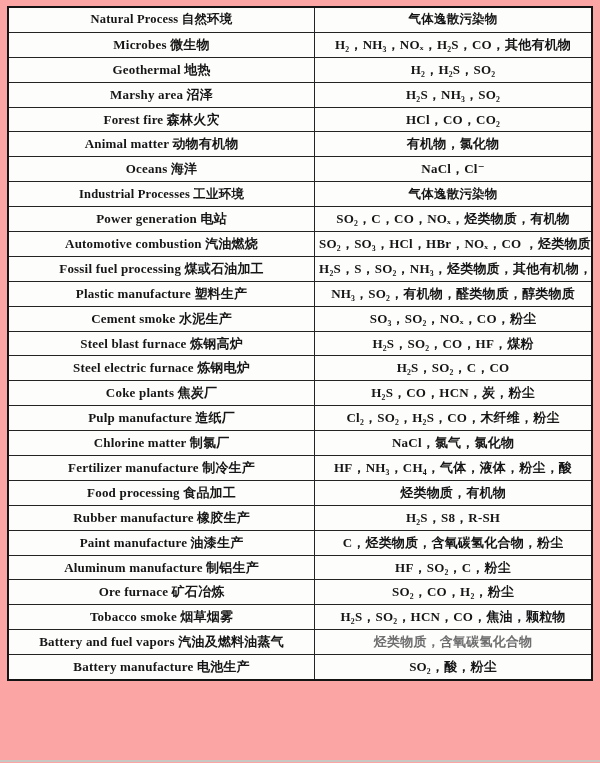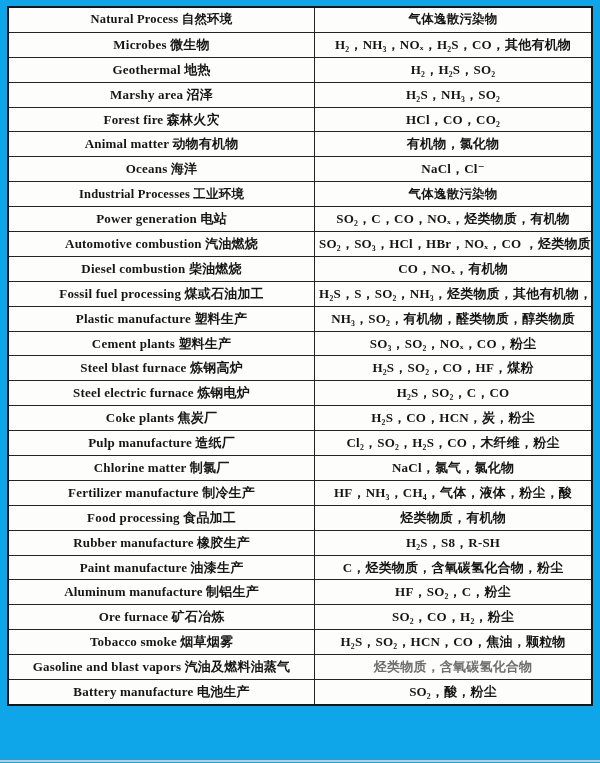"Natural Process 自然环境" .page { background: #0ea5e9 -> #fca5a5 }
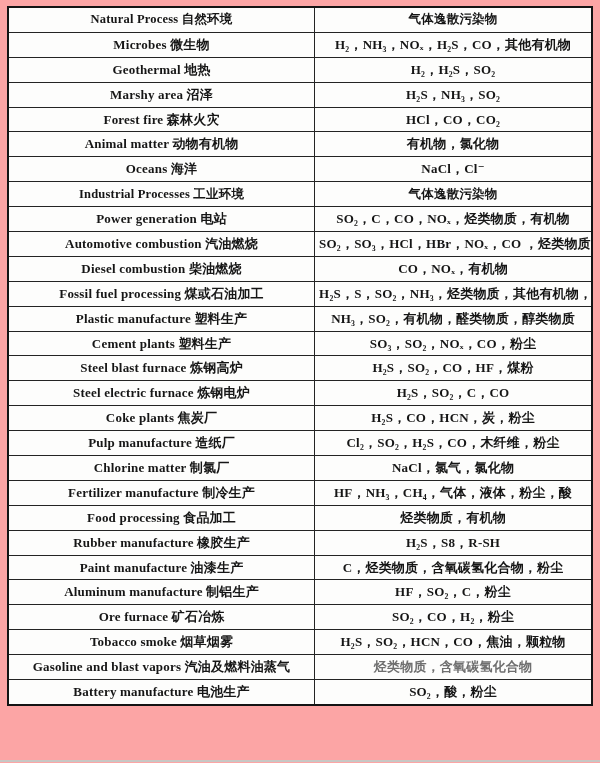"Diesel combustion 柴油燃烧" tr { html: <tr> <td>Diesel combustion 柴油燃烧</td> <td>CO，NOₓ，有机物</td> </tr> -> none }
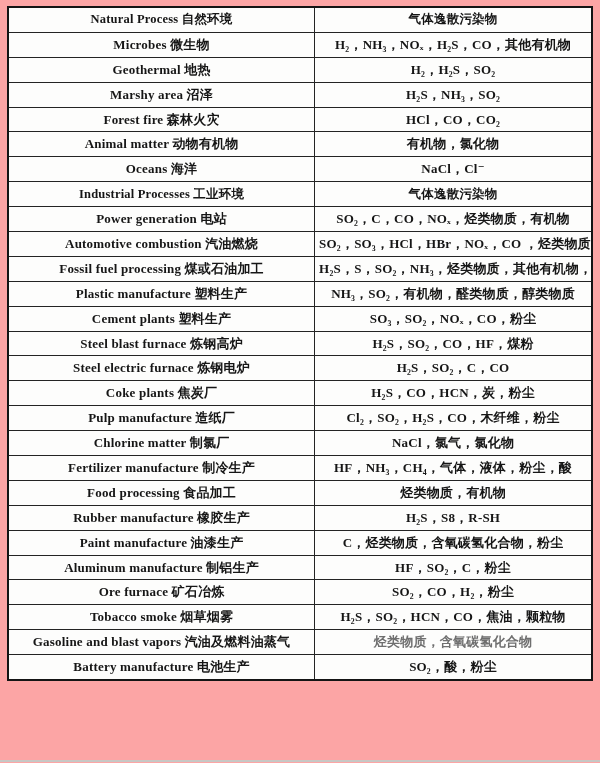"Cement plants 塑料生产" td.source-cell { text: plants 塑料 -> smoke 水泥 }
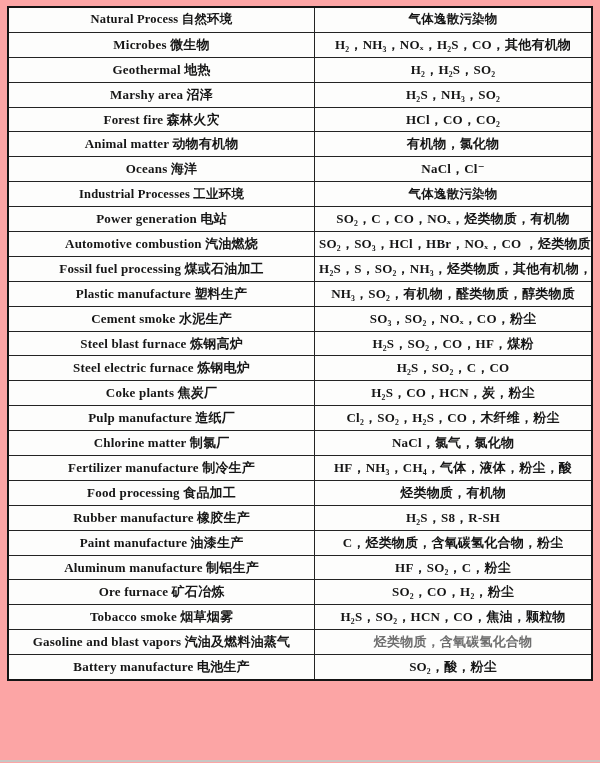"Gasoline and blast vapors 汽油及燃料油蒸气" td.source-cell { text: Gasoline and blast -> Battery and fuel }
